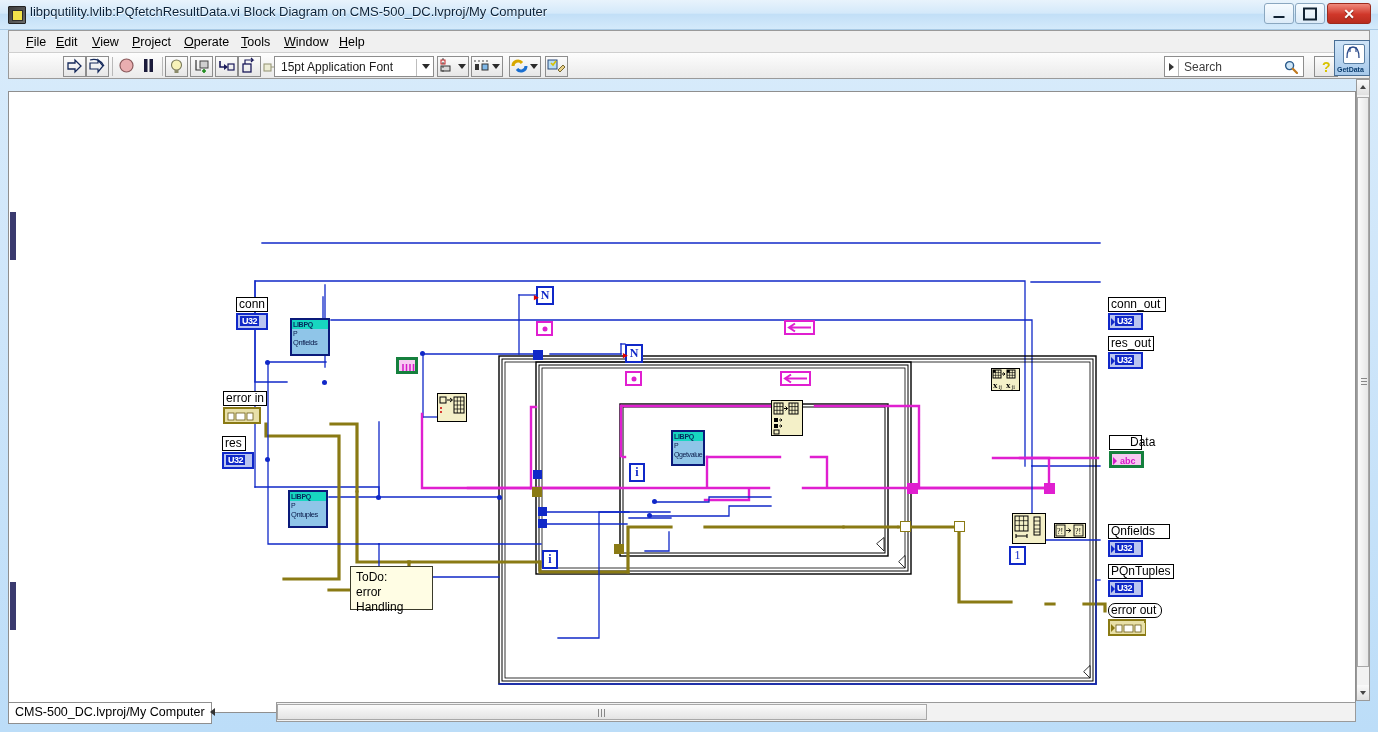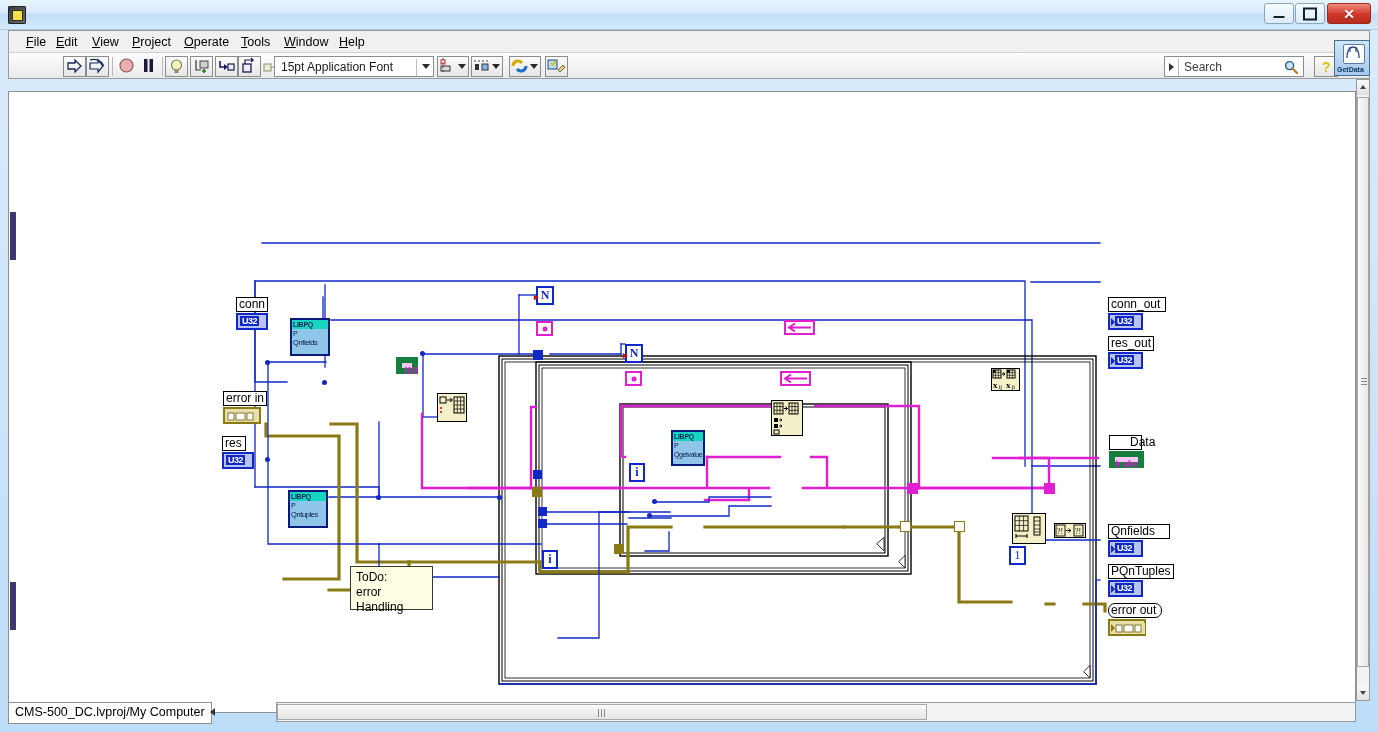"libpqutility.lvlib:PQfetchResultData.vi" div { html: none -> <div>libpqutility.lvlib:PQfetchResultData.vi Block Diagram on CMS-500_DC.lvproj/My Computer</div> }
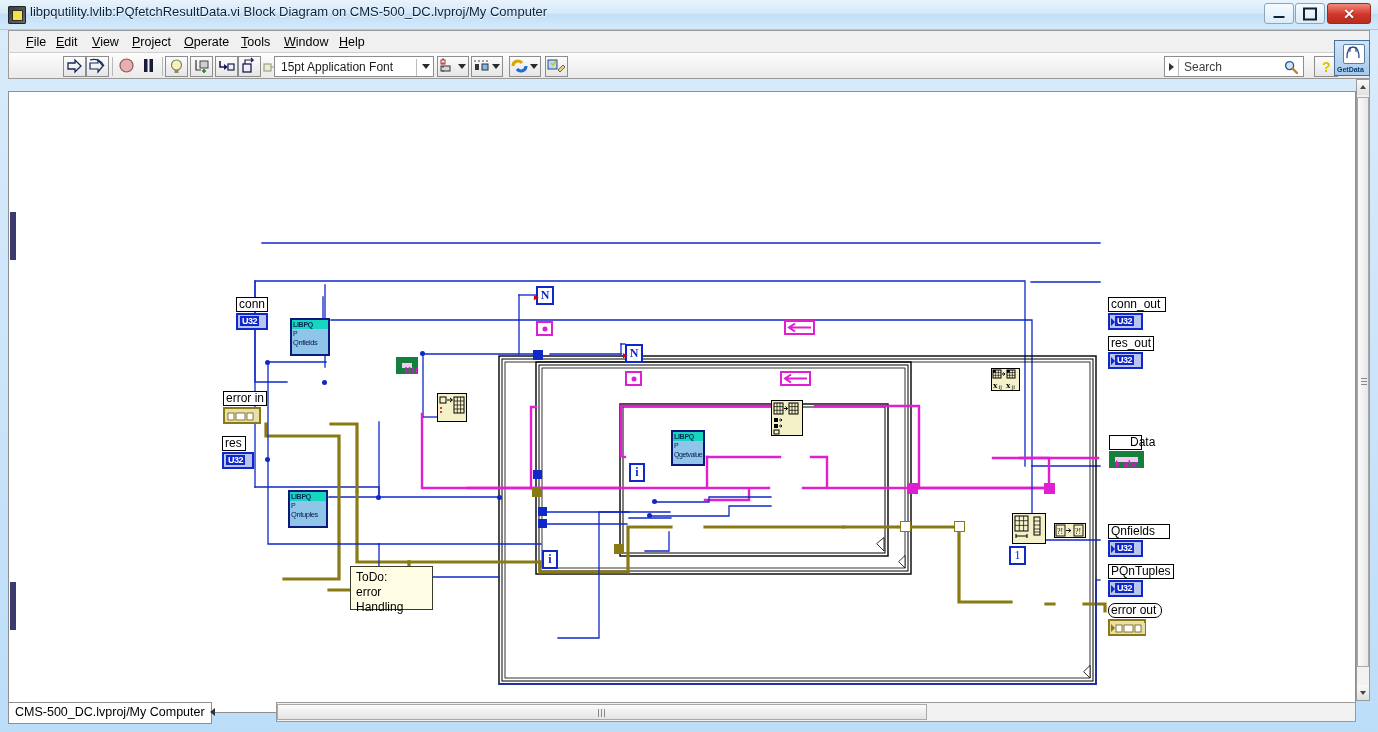"abc" .strbox { border: 6px solid #15803d -> 3px solid #15803d }
